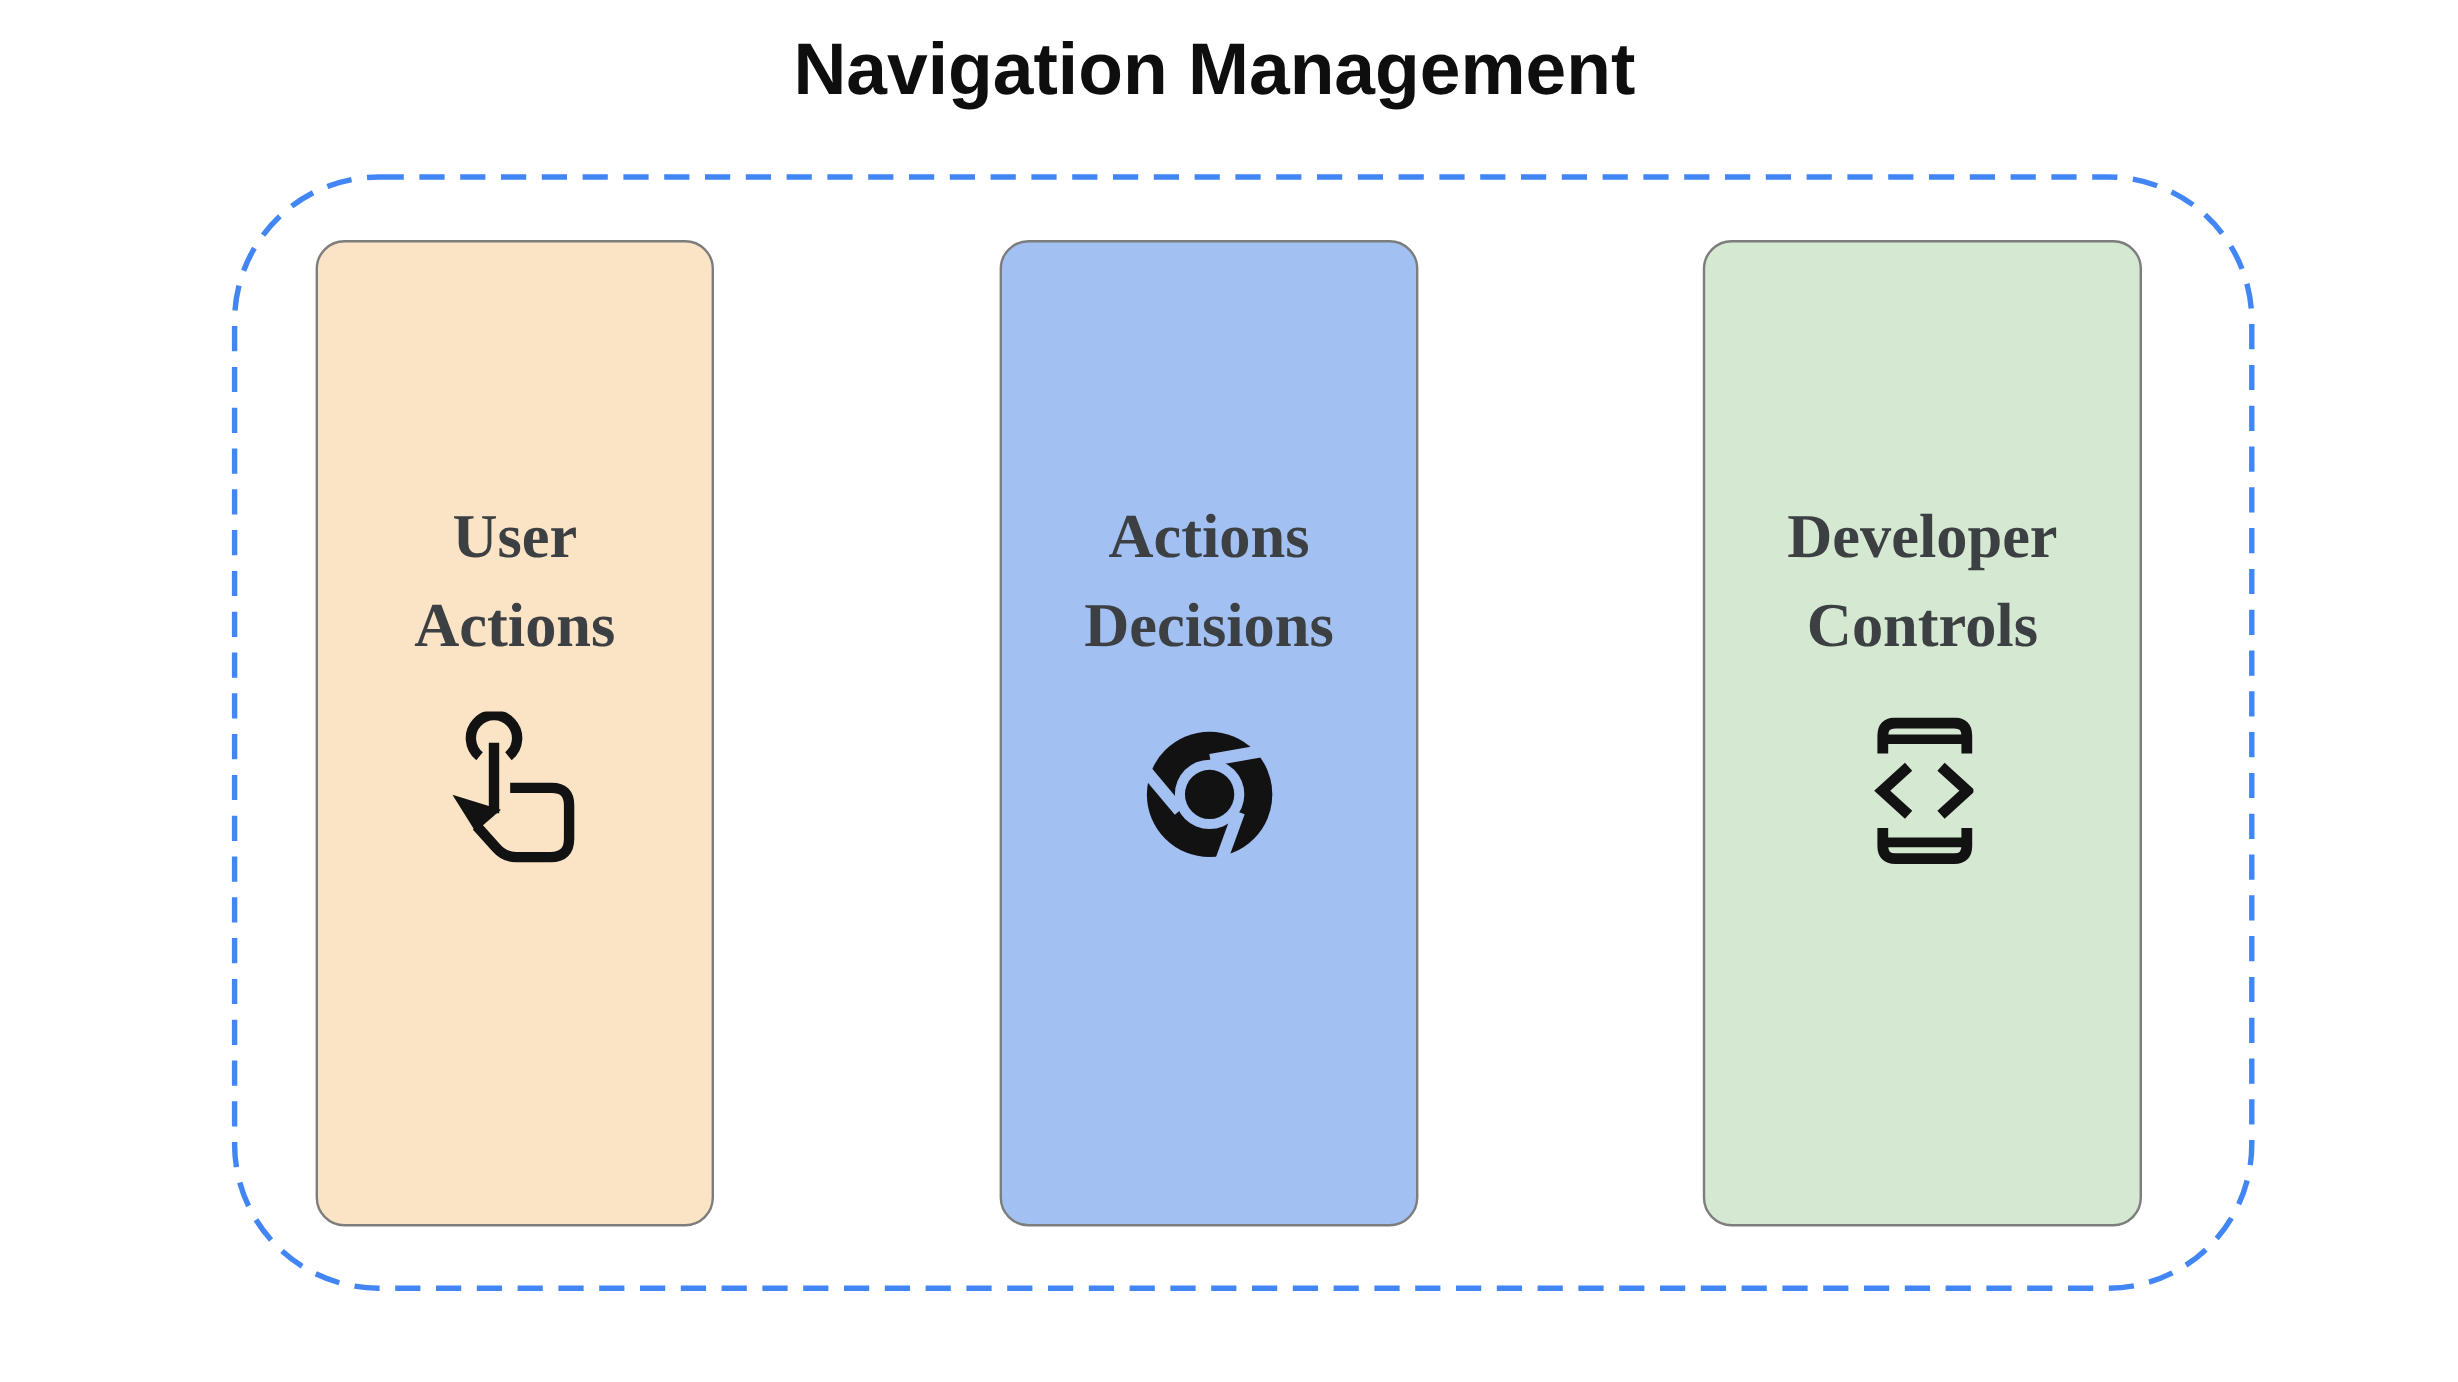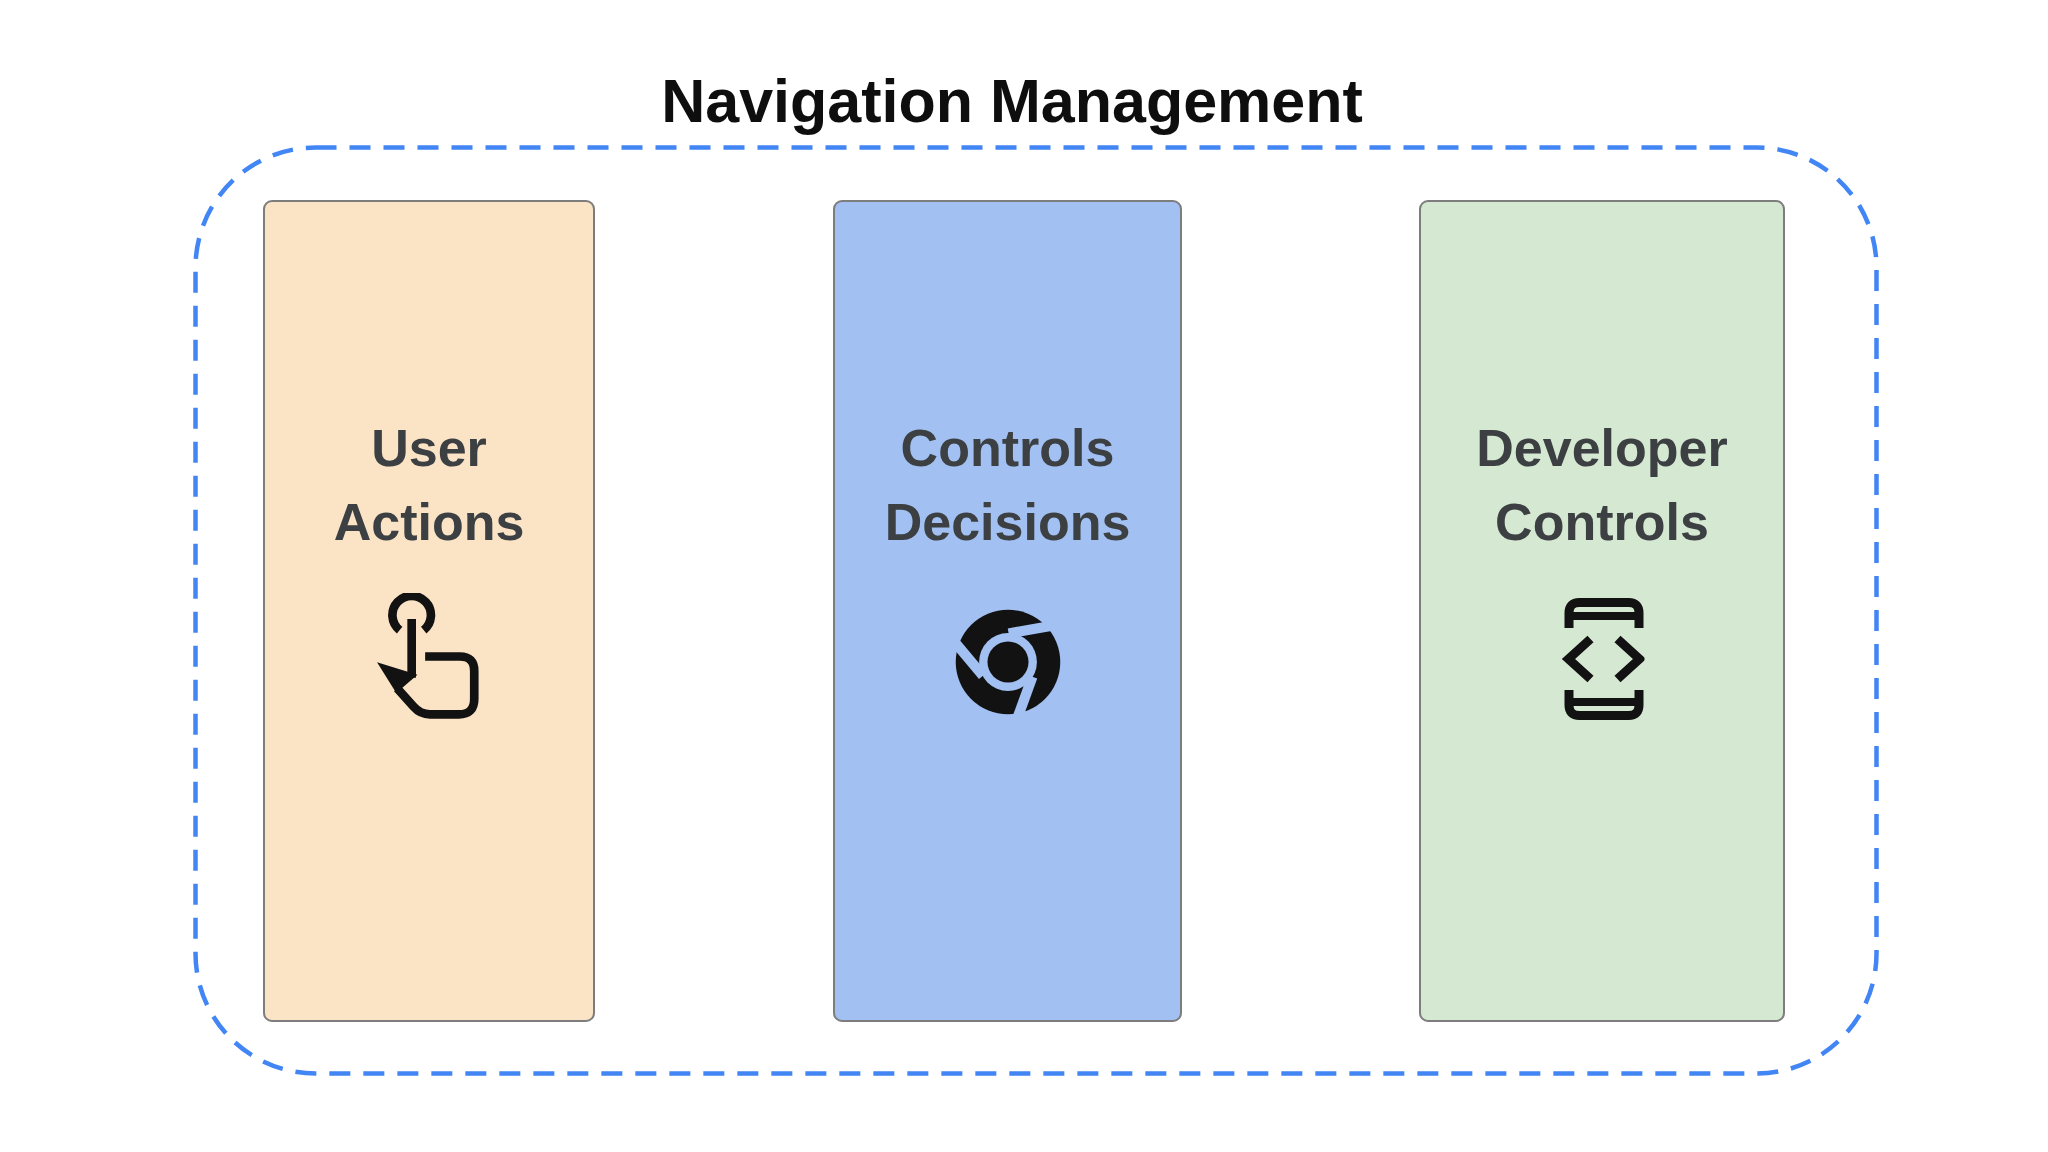"Navigation Management" .page-title { margin-top: 44px -> none }
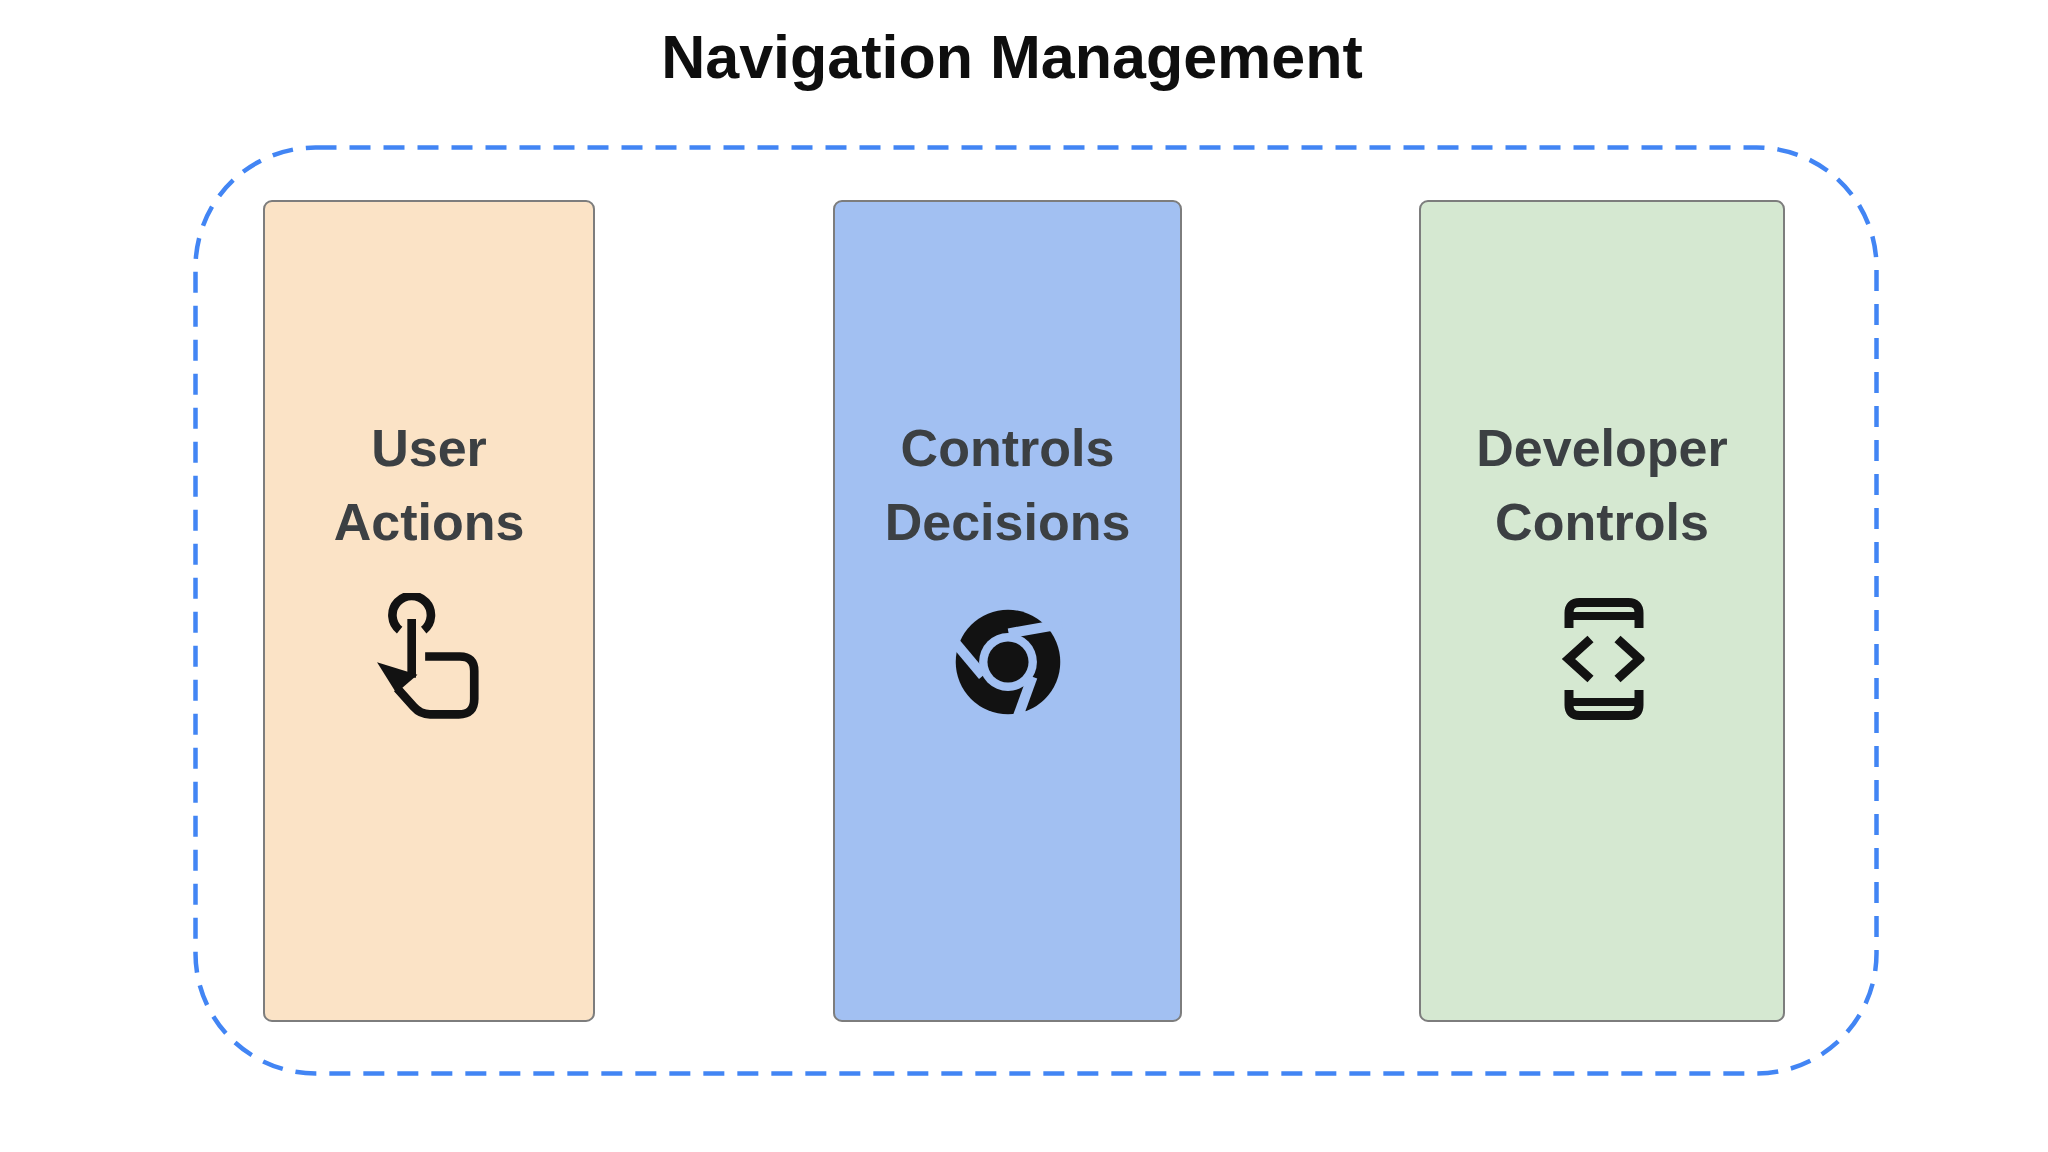"User Actions" .card { border-radius: 9px -> 24px; font-family: none -> Liberation Serif, serif }
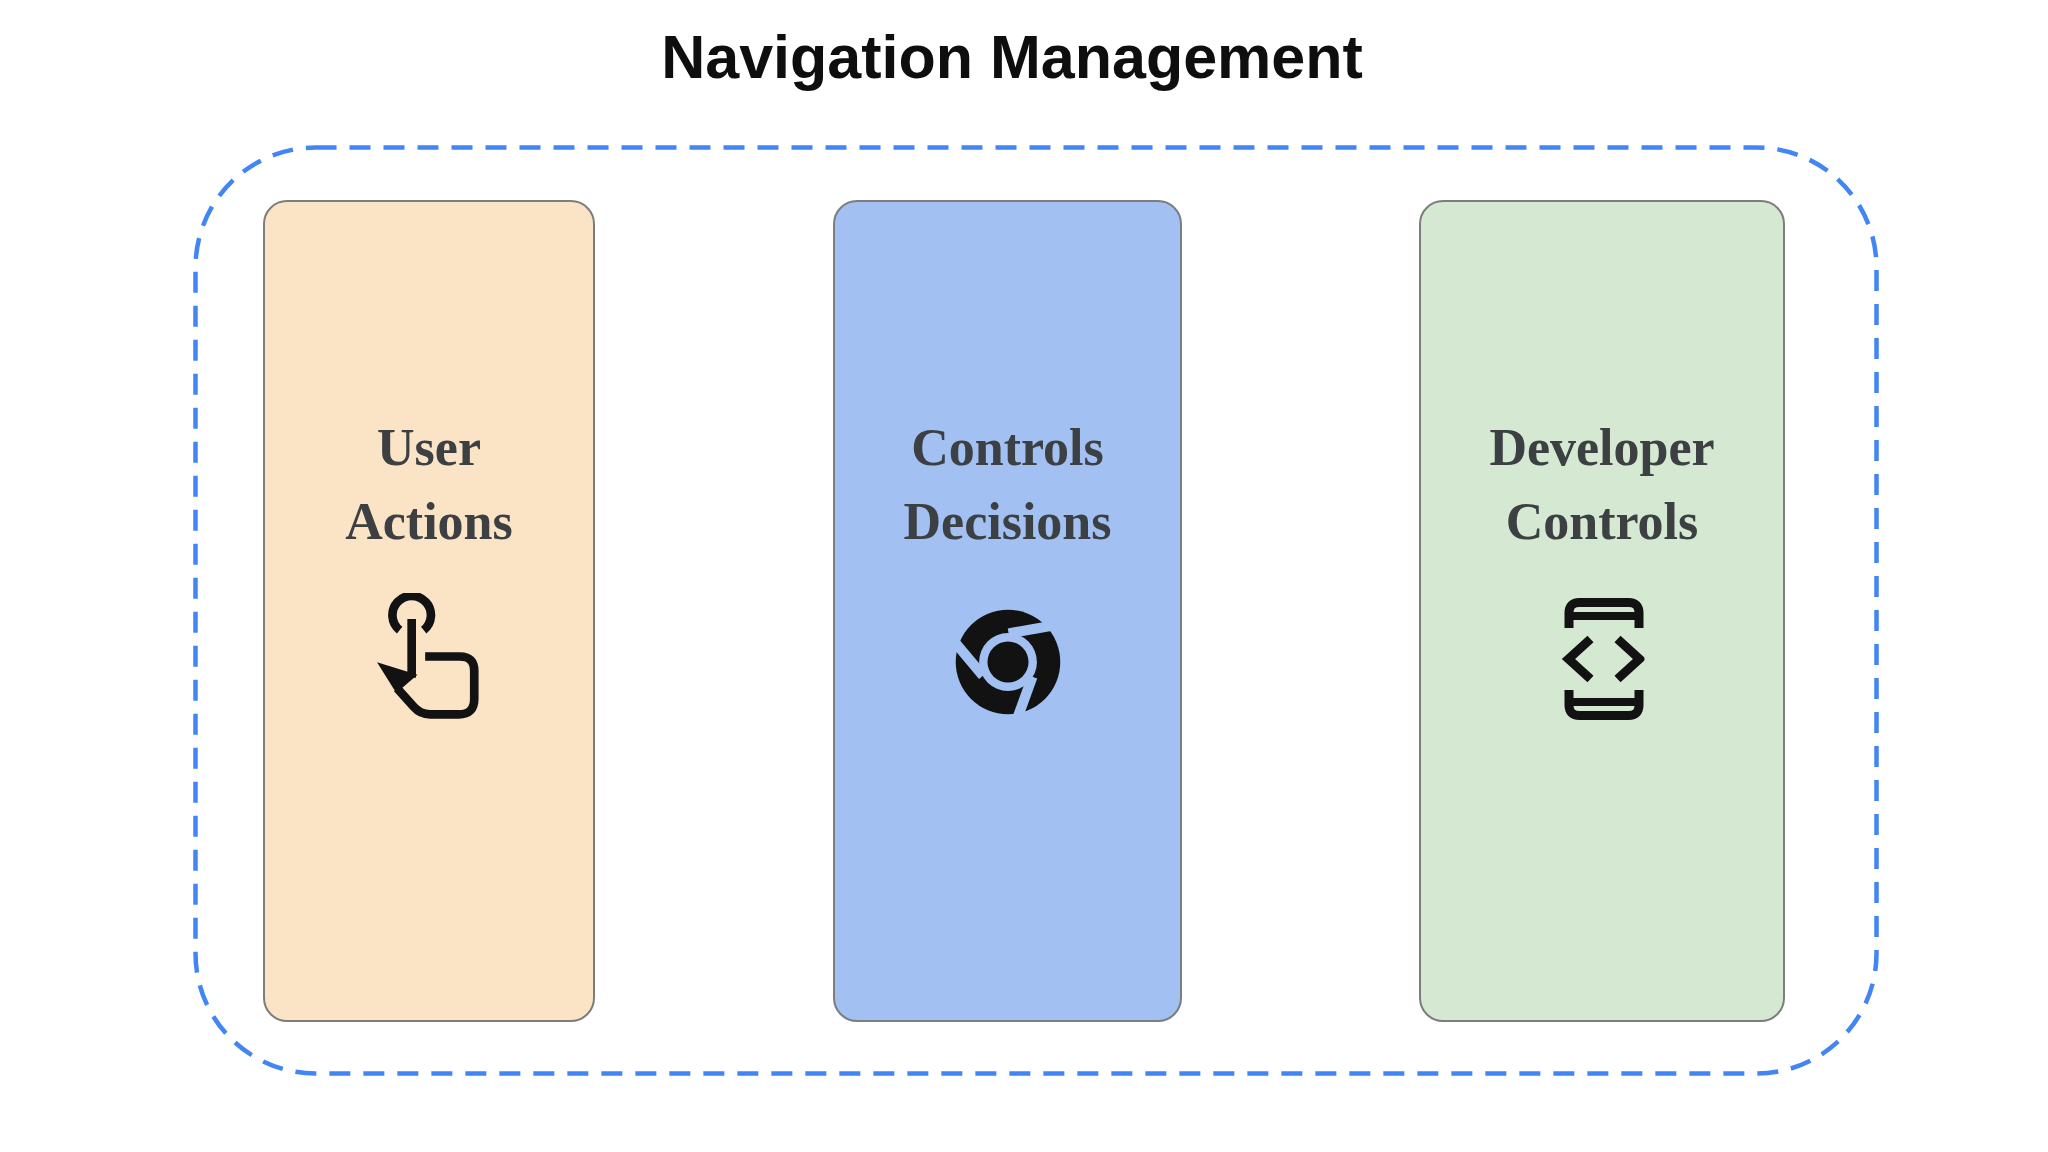"Controls Decisions" div.card-label { text: Controls -> Actions }
